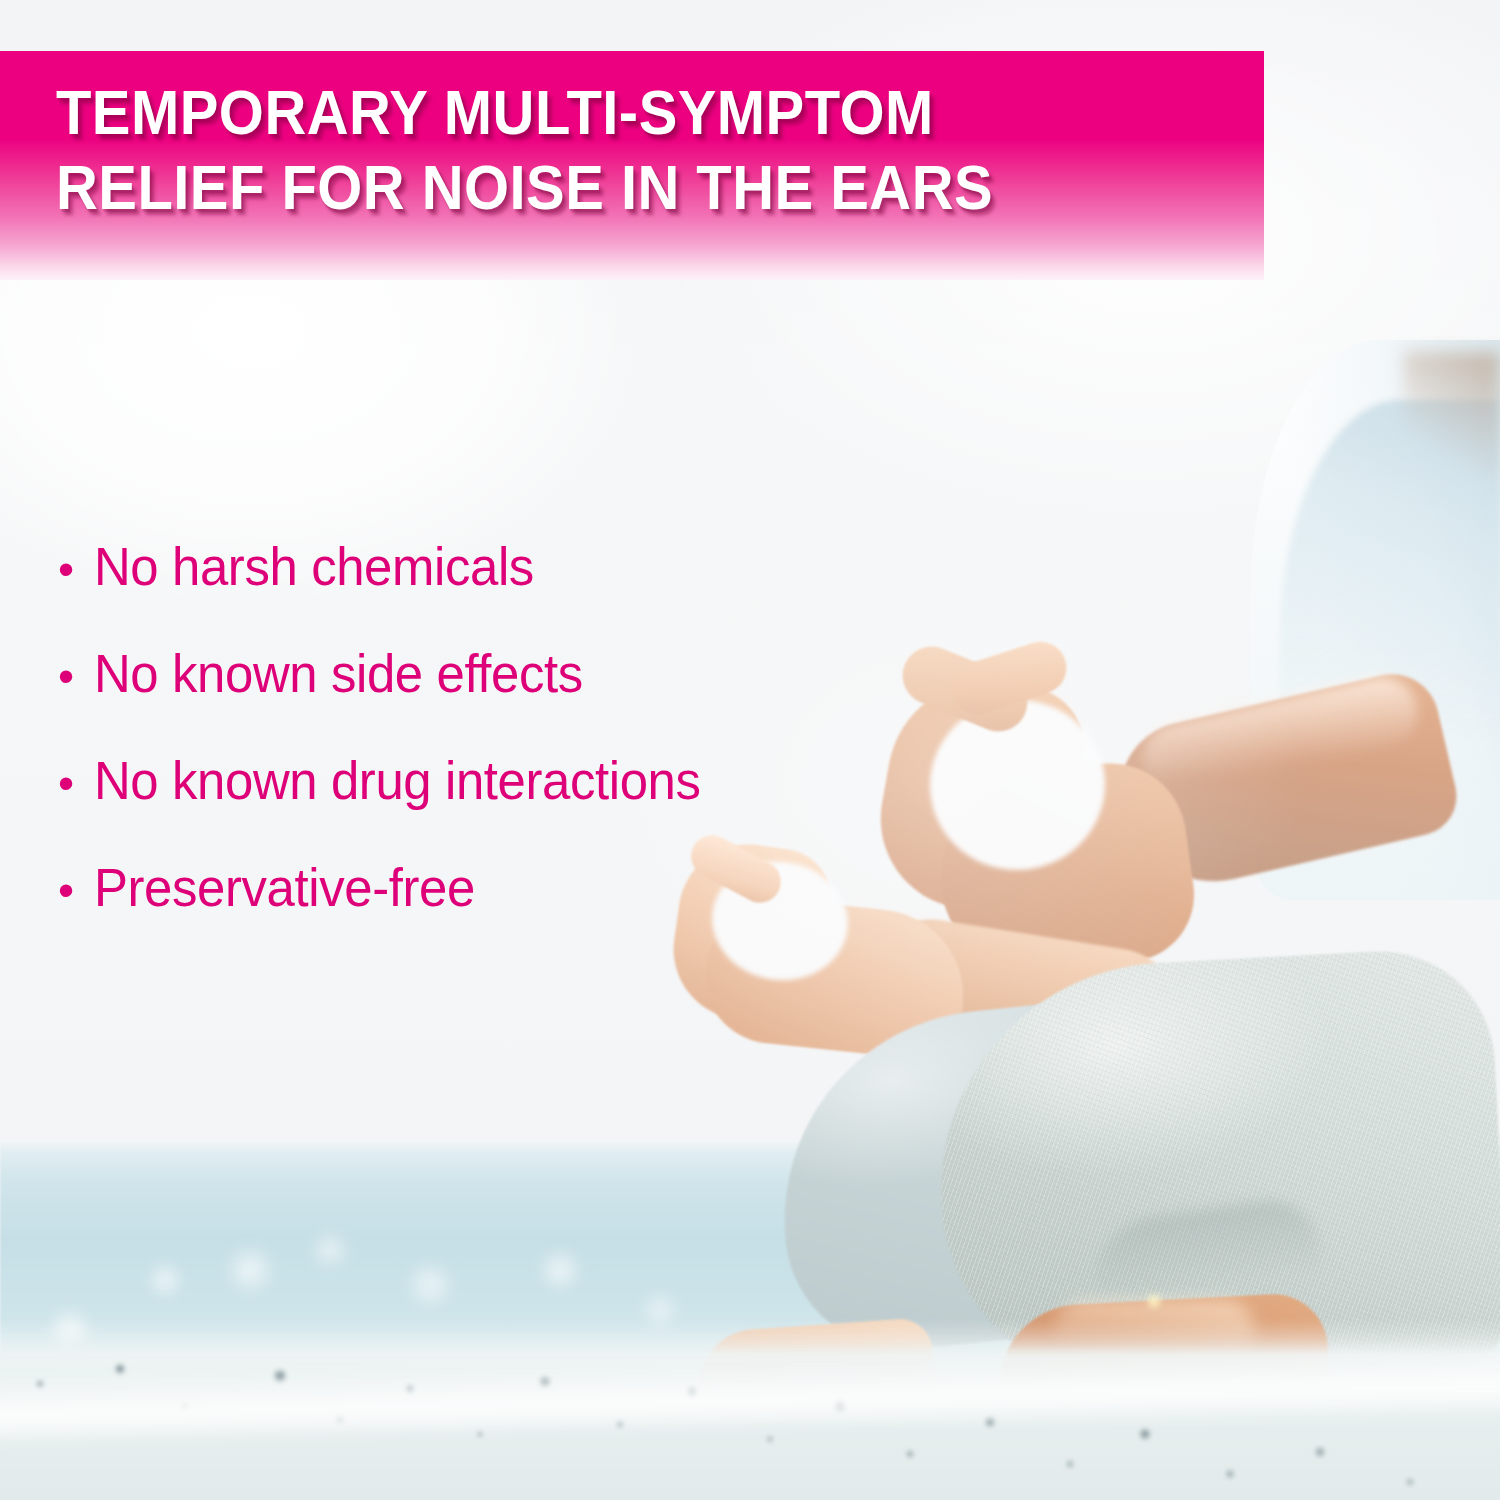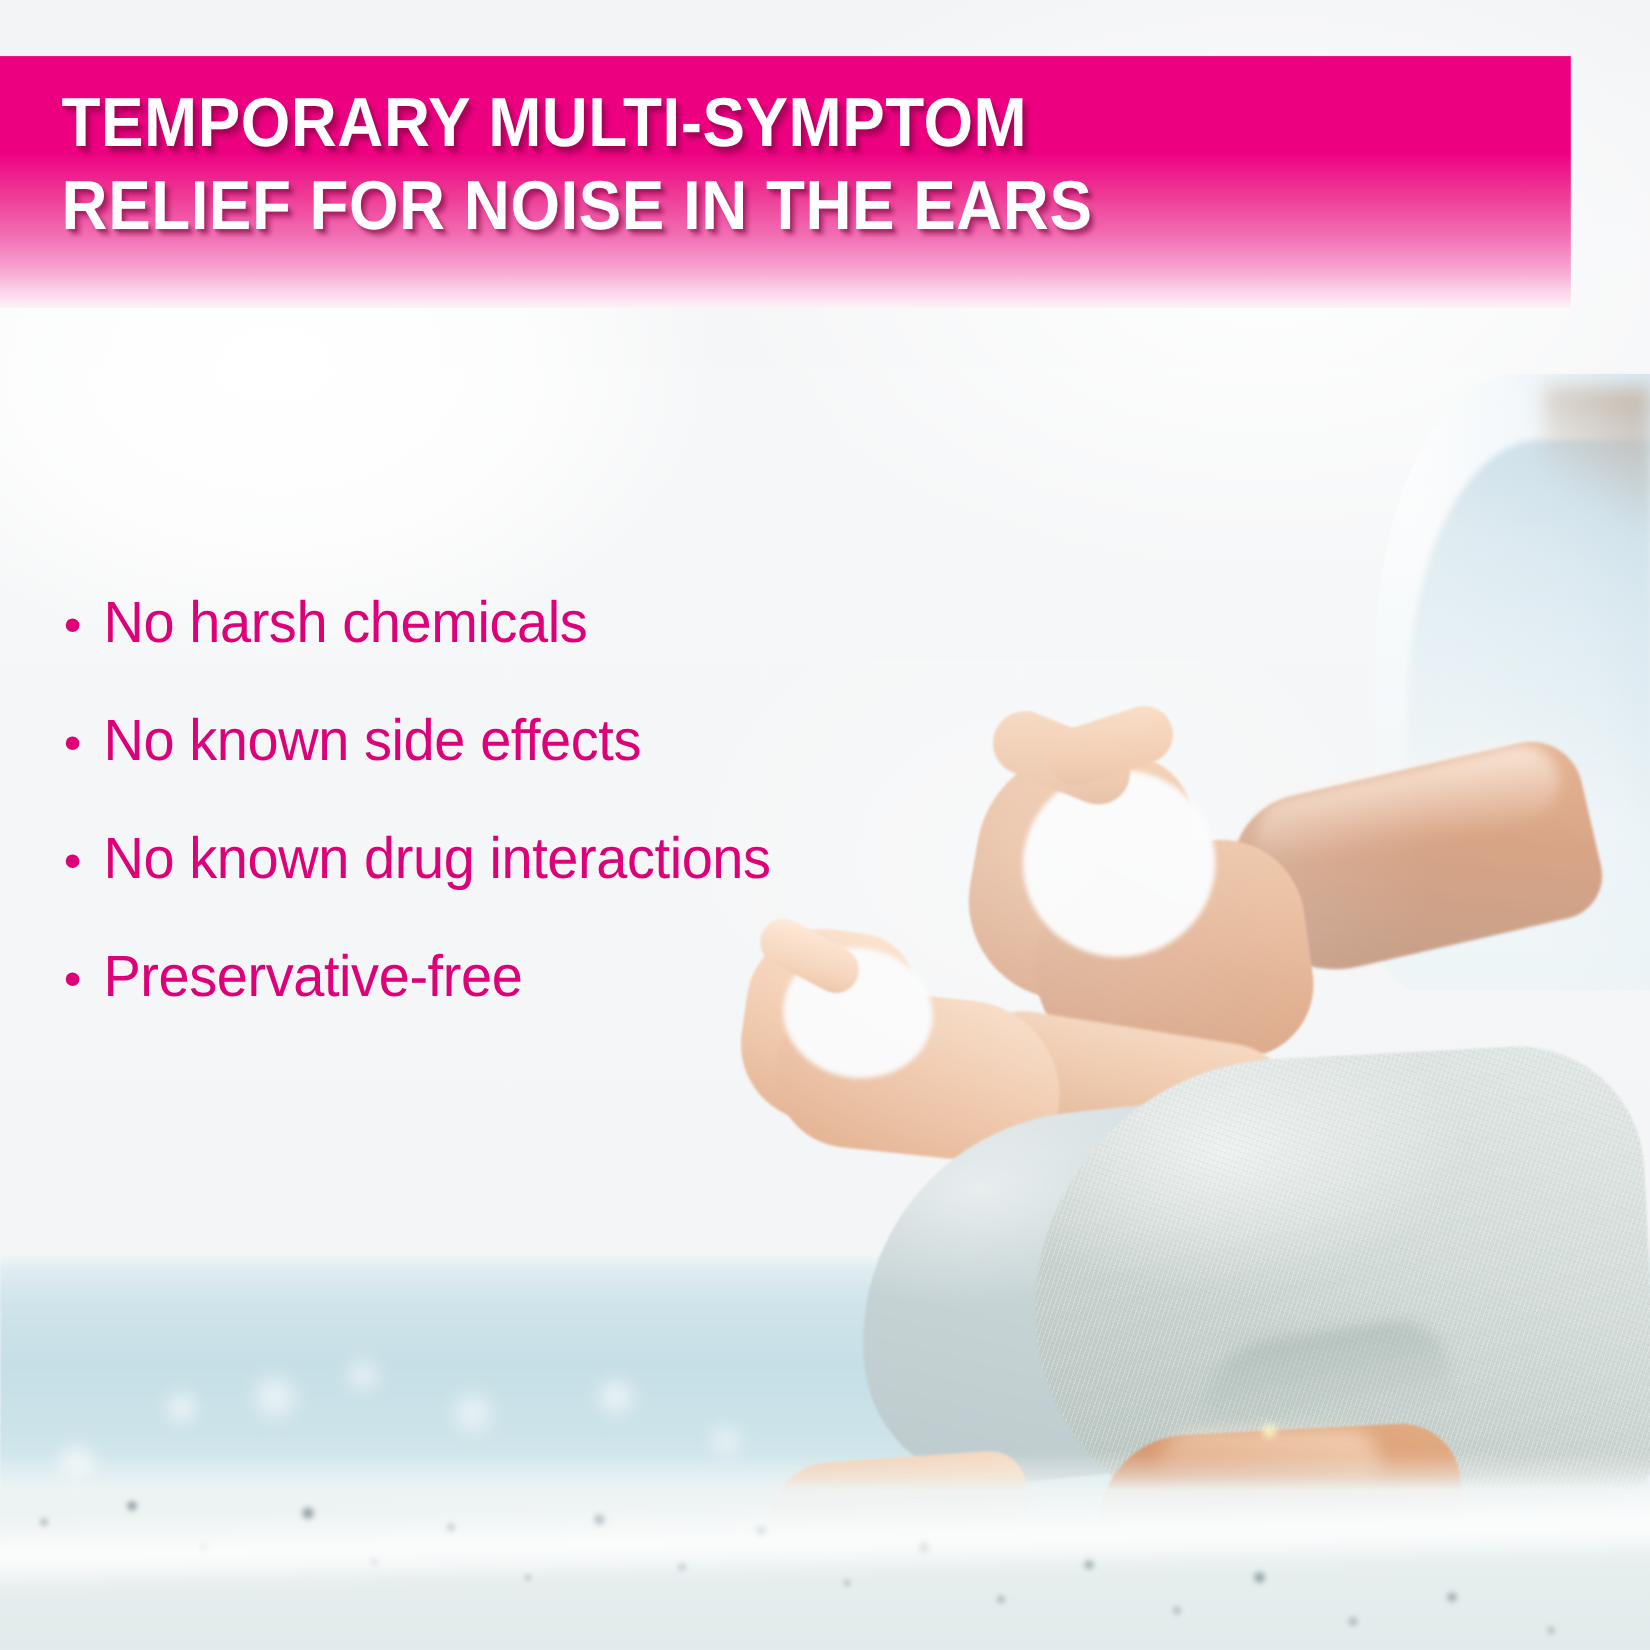"TEMPORARY MULTI-SYMPTOM" .banner { width: 1428px -> 1264px }
